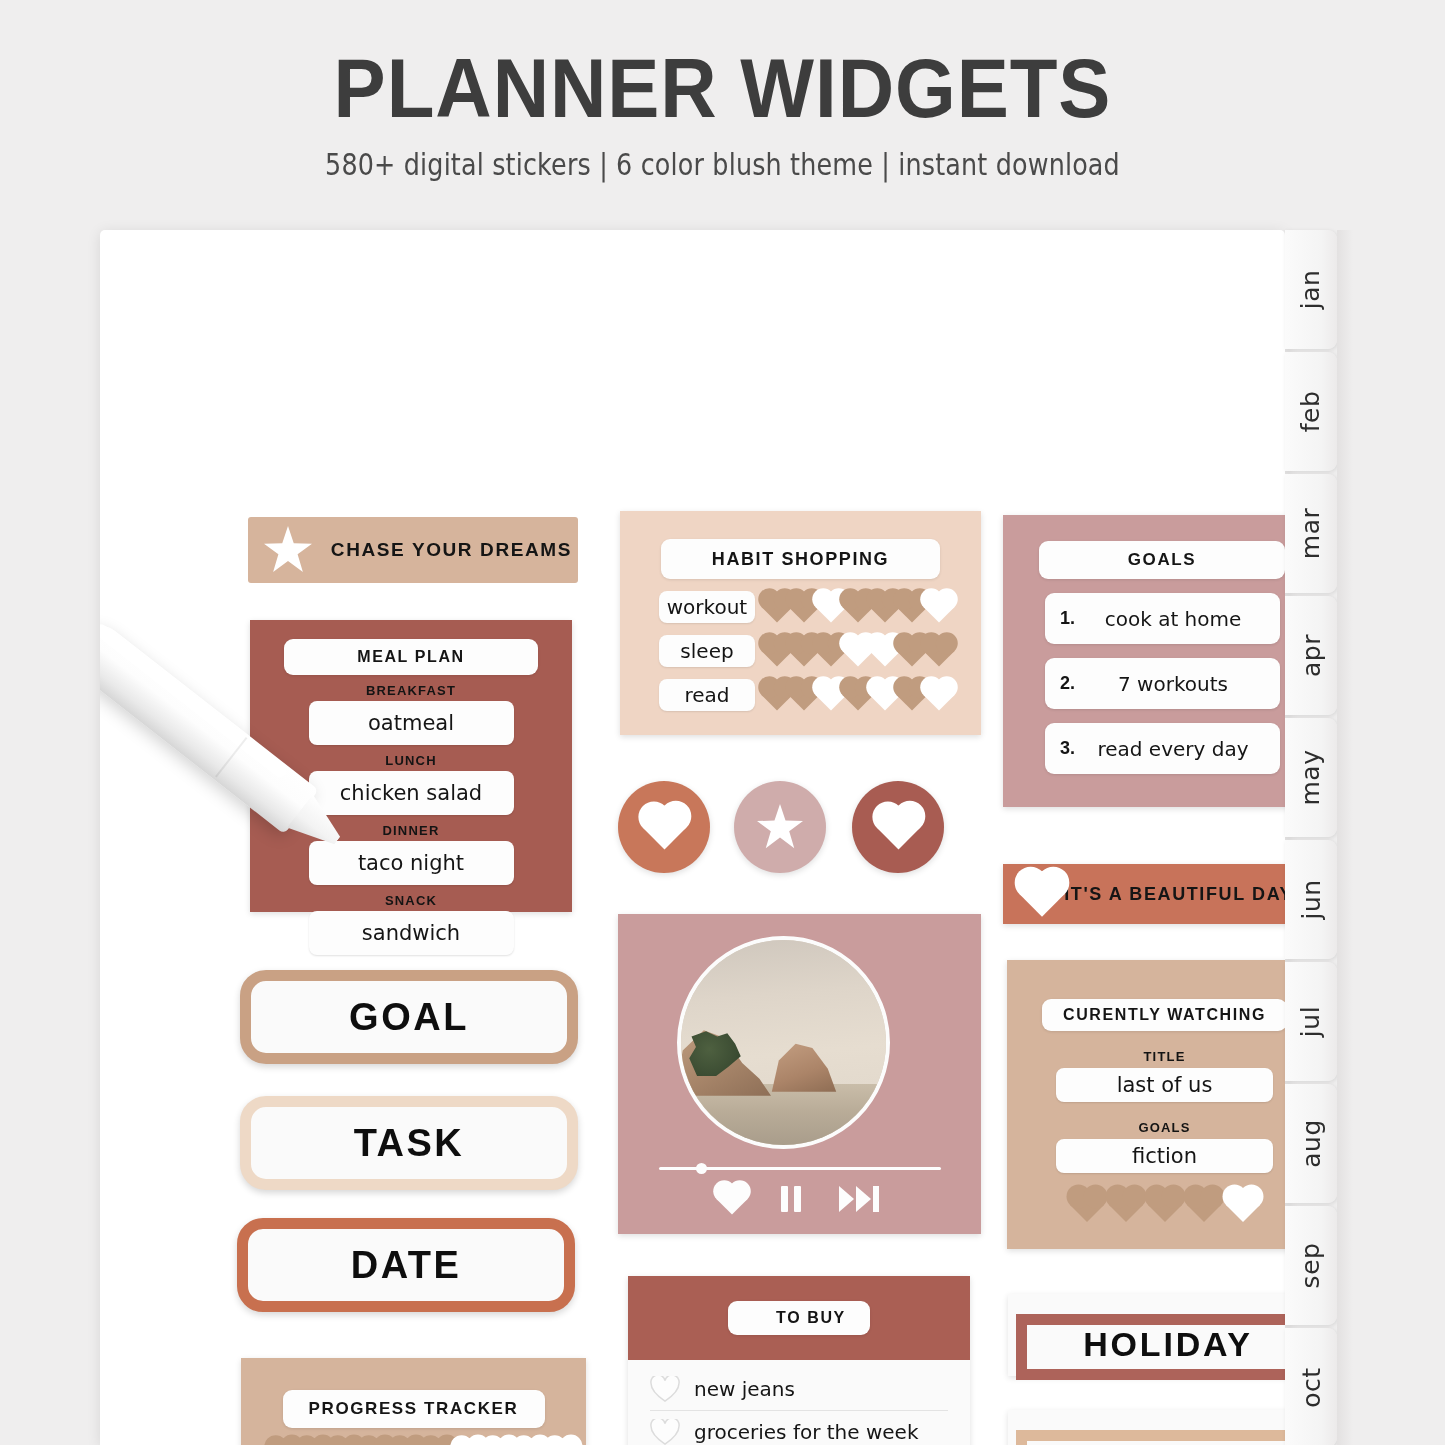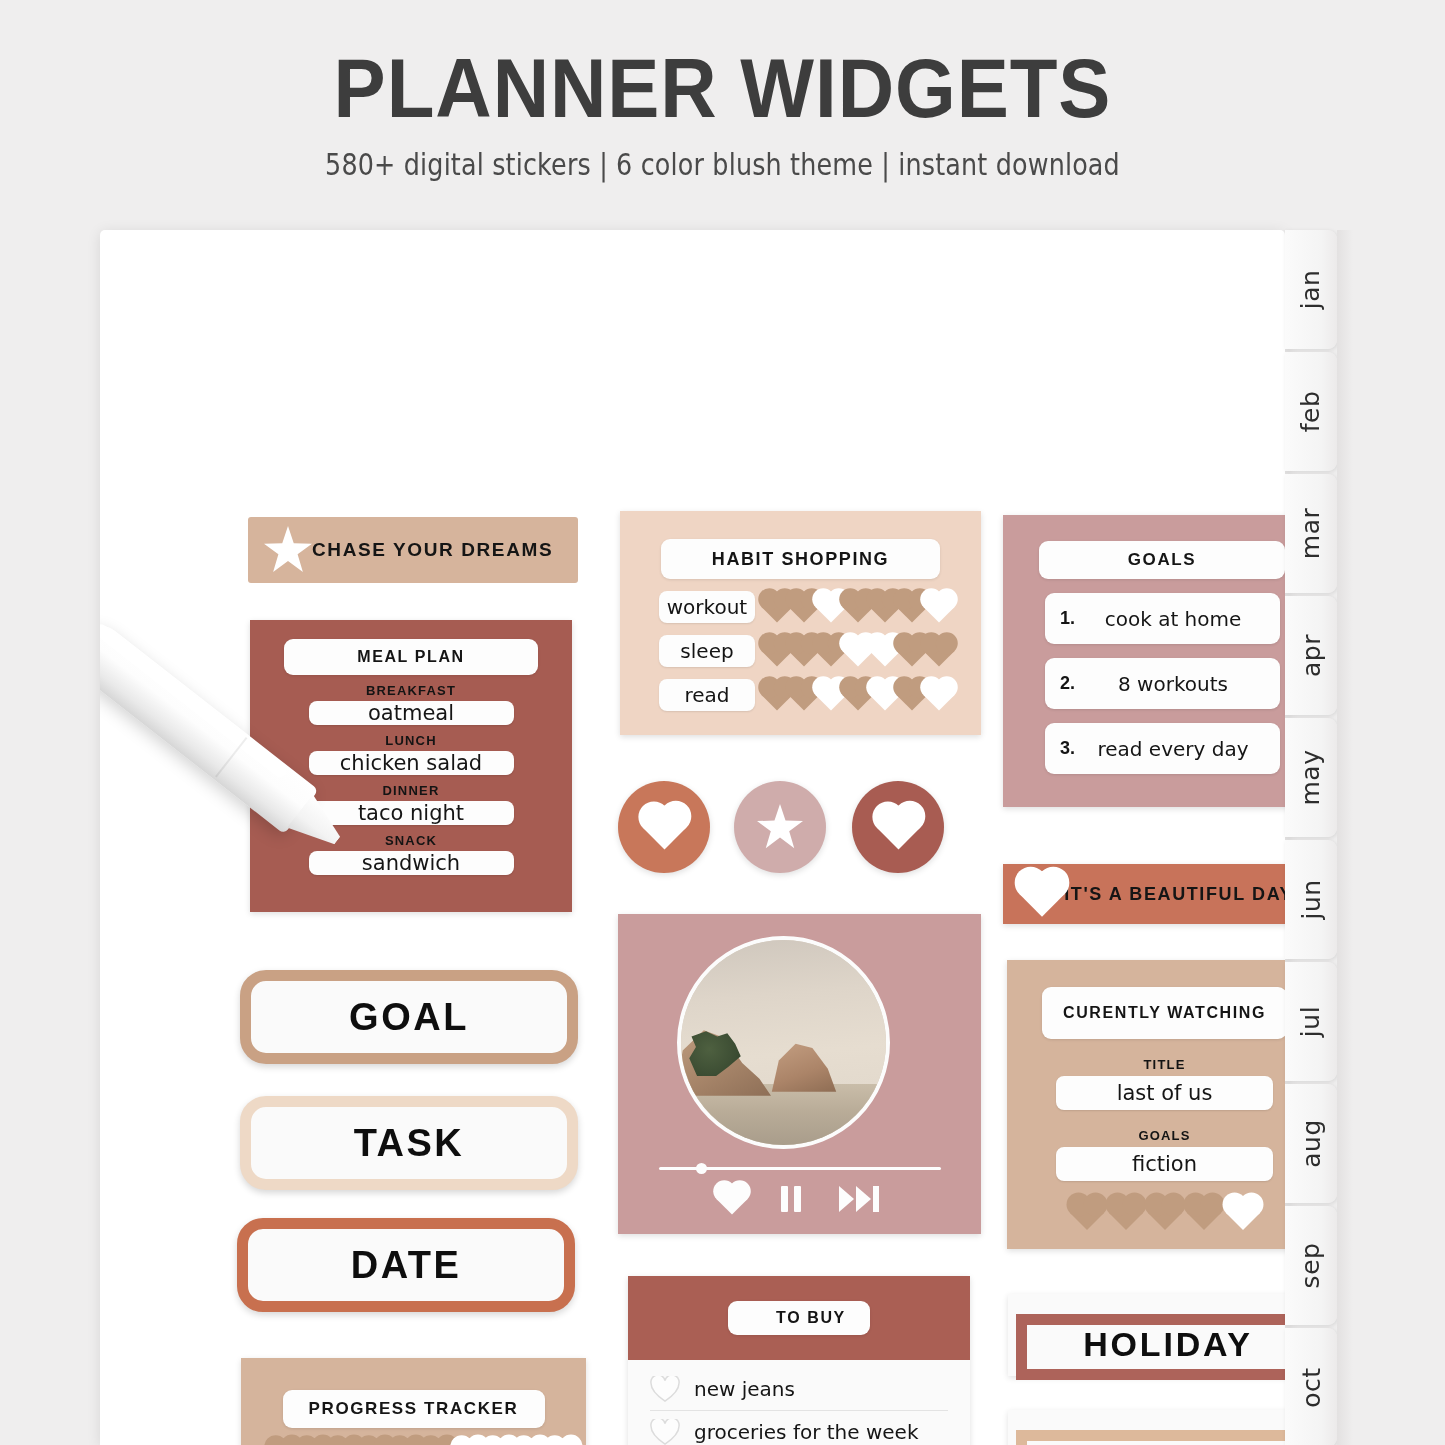"CHASE YOUR DREAMS" #chase .txt { padding-right: 16px -> 6px; text-align: left -> right }
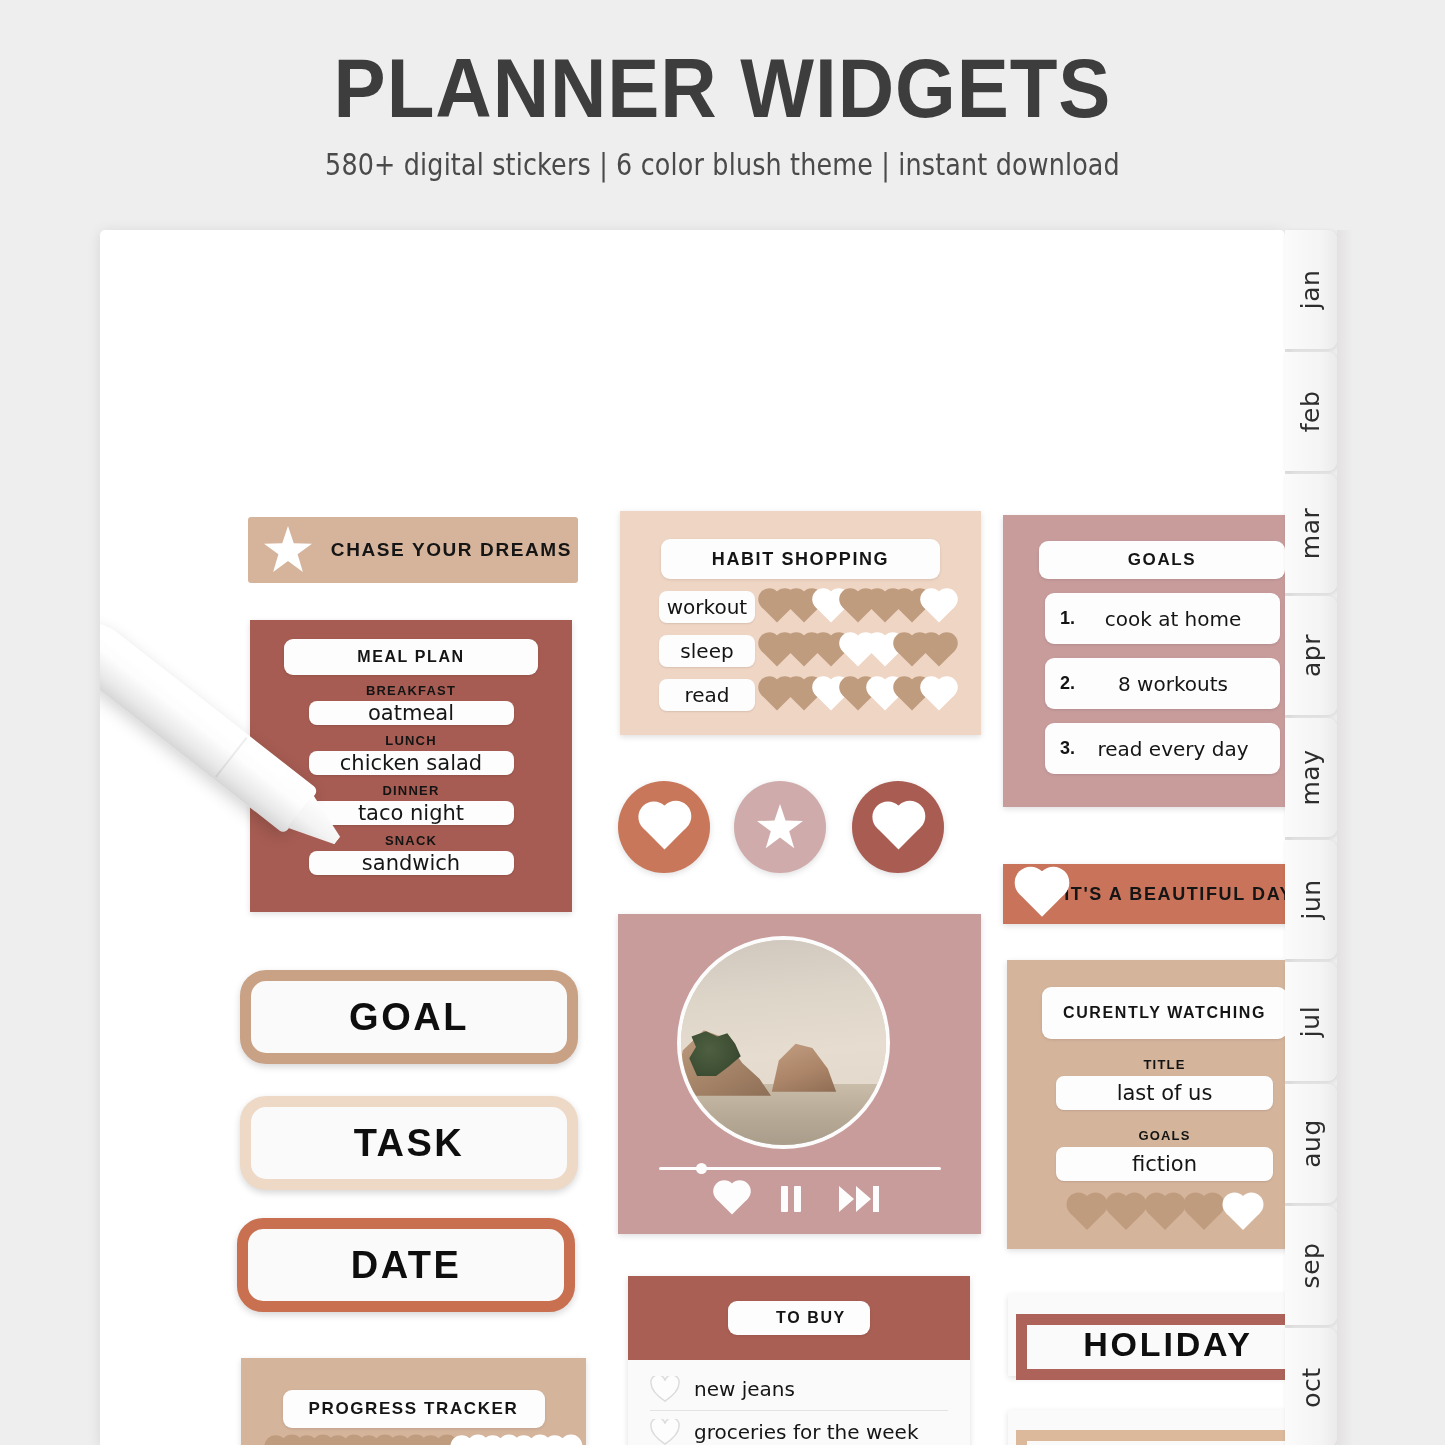"8 workouts" span.gt { text: 8 -> 7 }
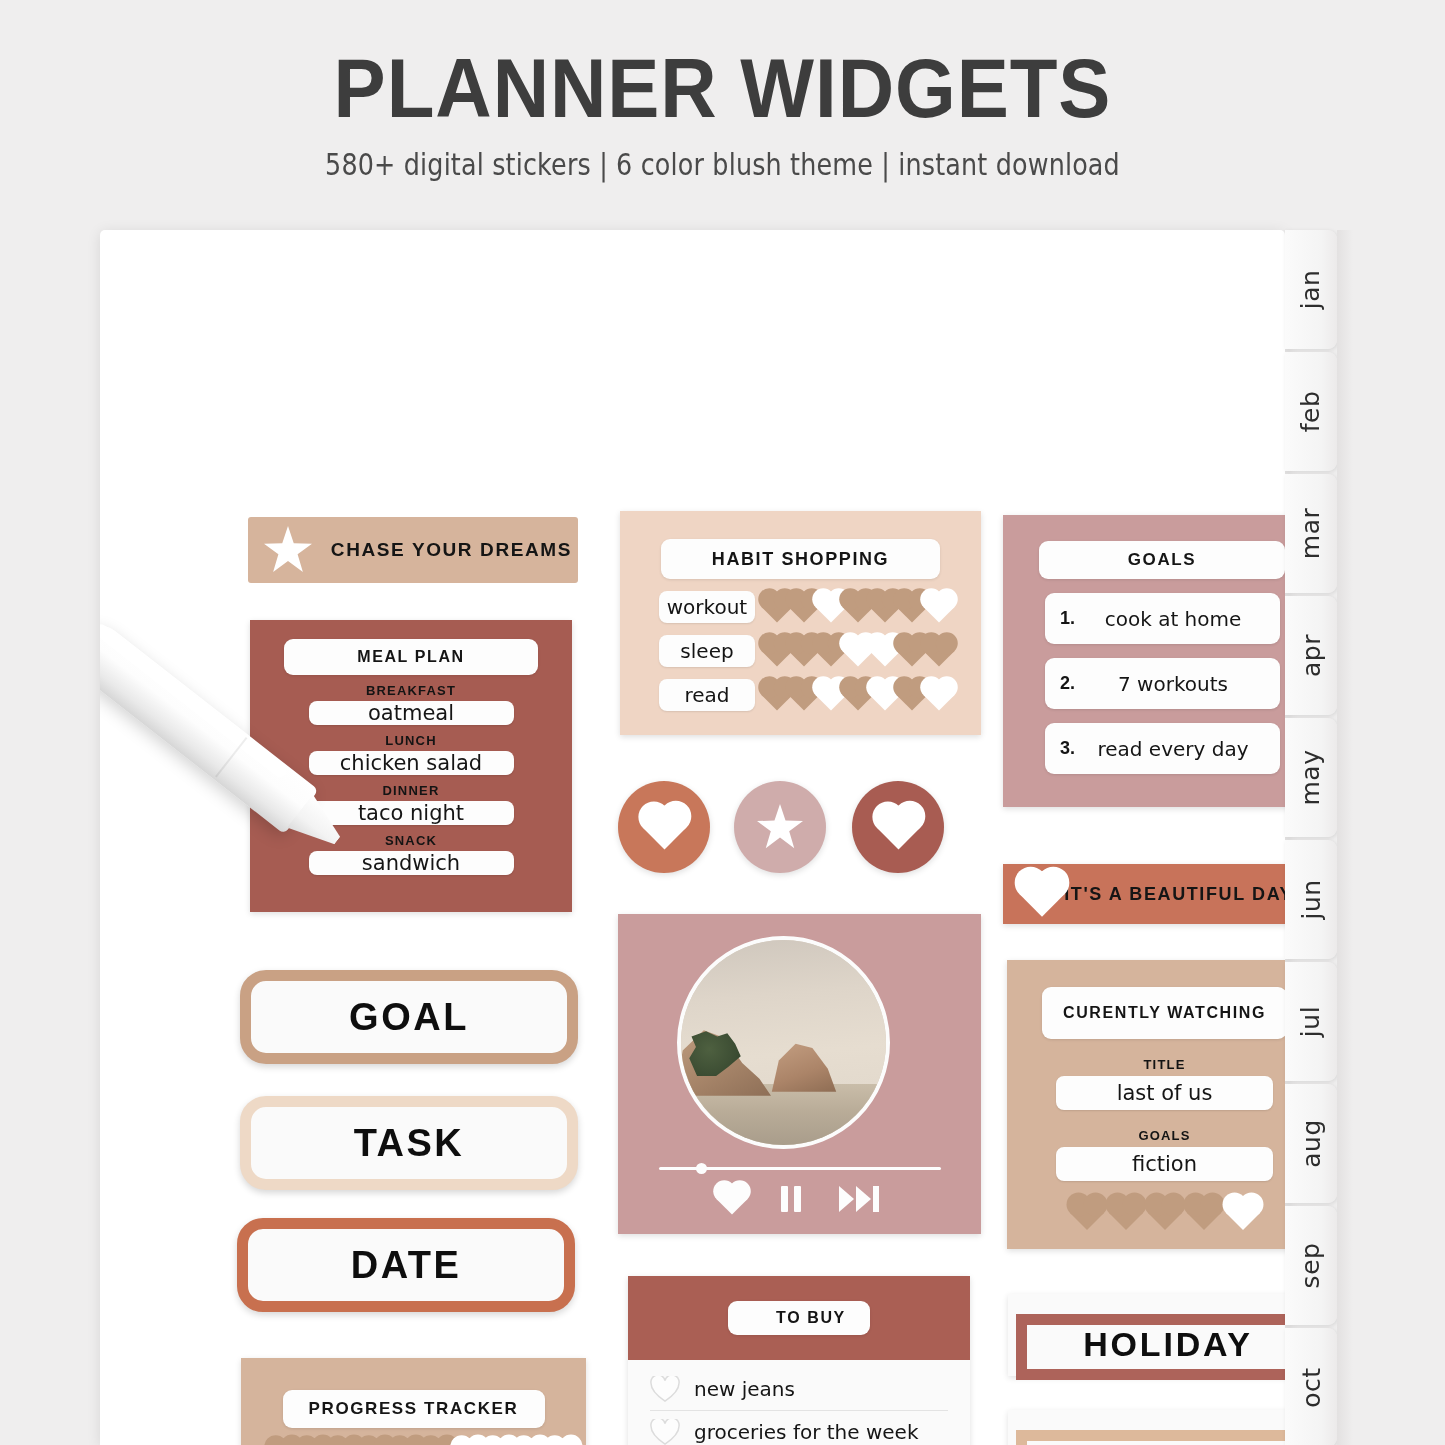"oatmeal" #meal .val { height: 24px -> 44px }
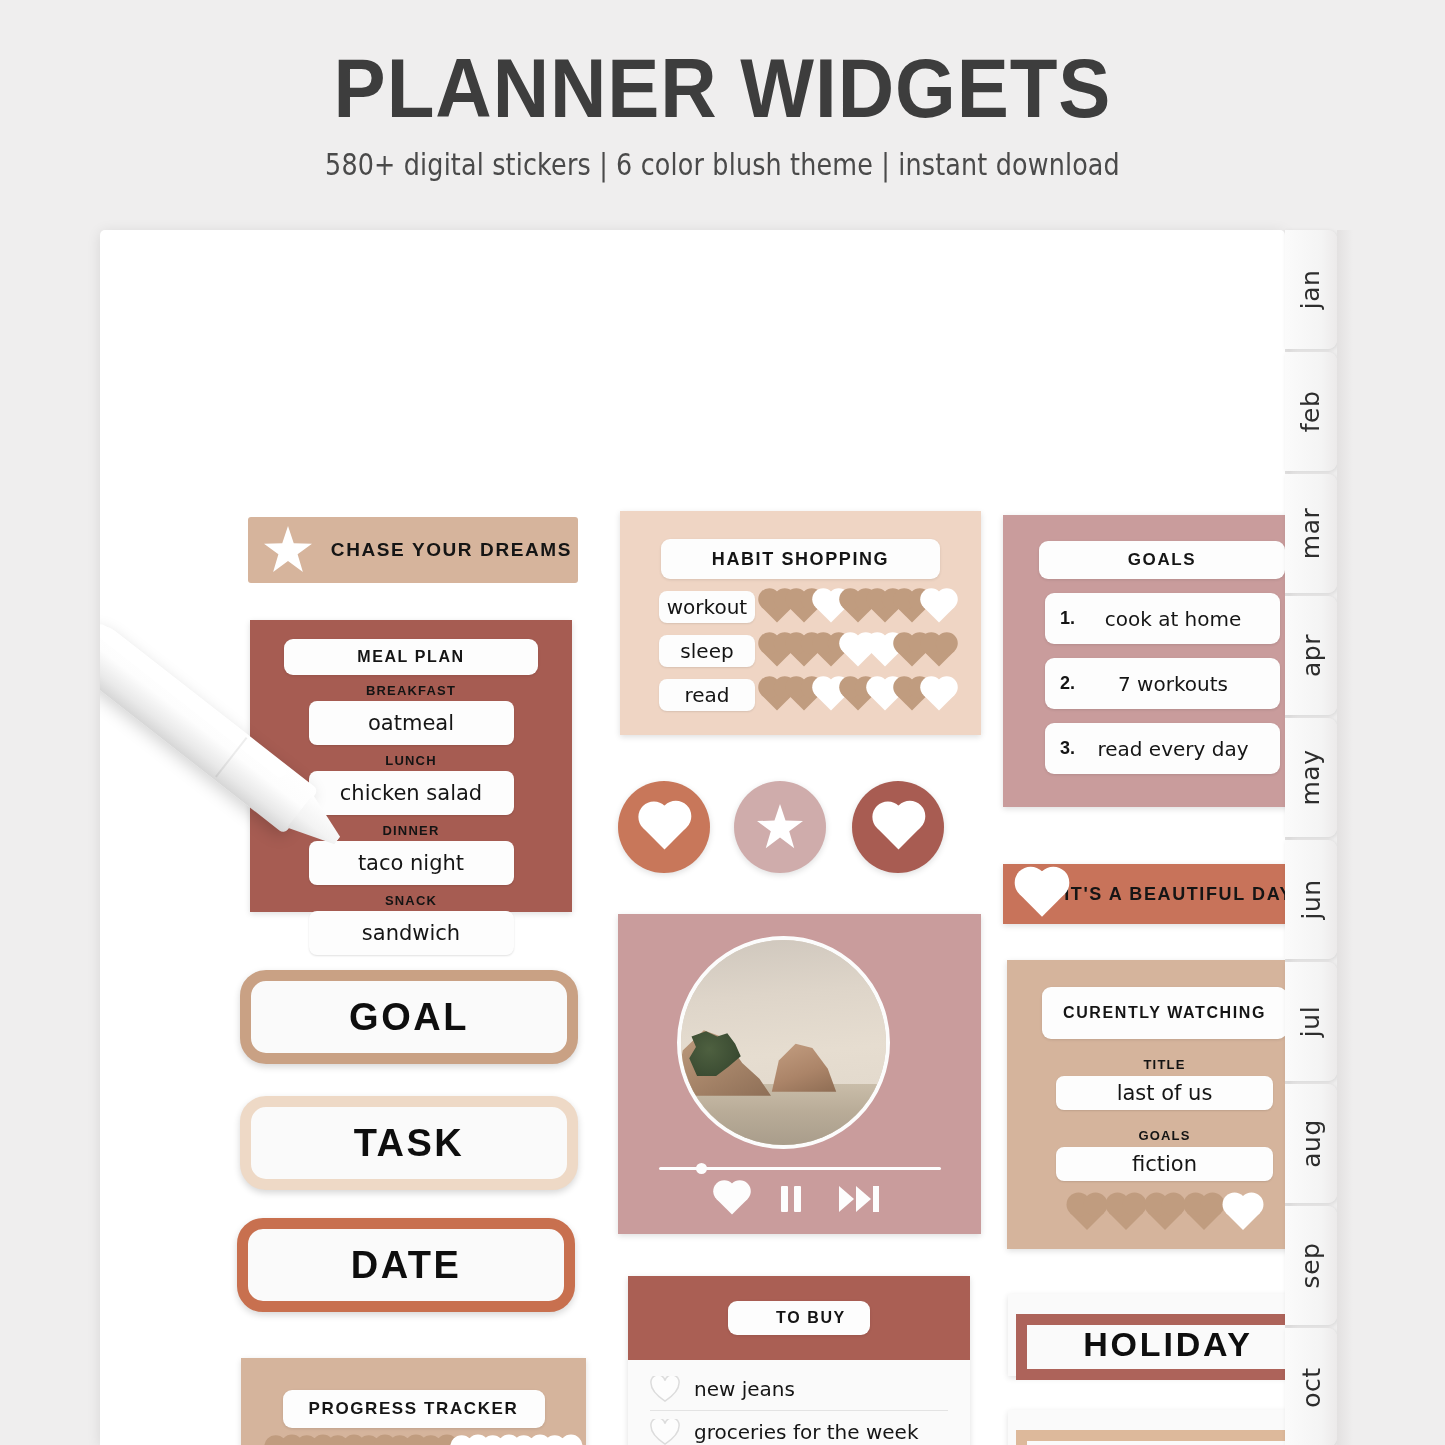"CURENTLY WATCHING" #watch .hdrpill { height: 52px -> 32px; margin: 27px auto 0 -> 39px auto 0 }
